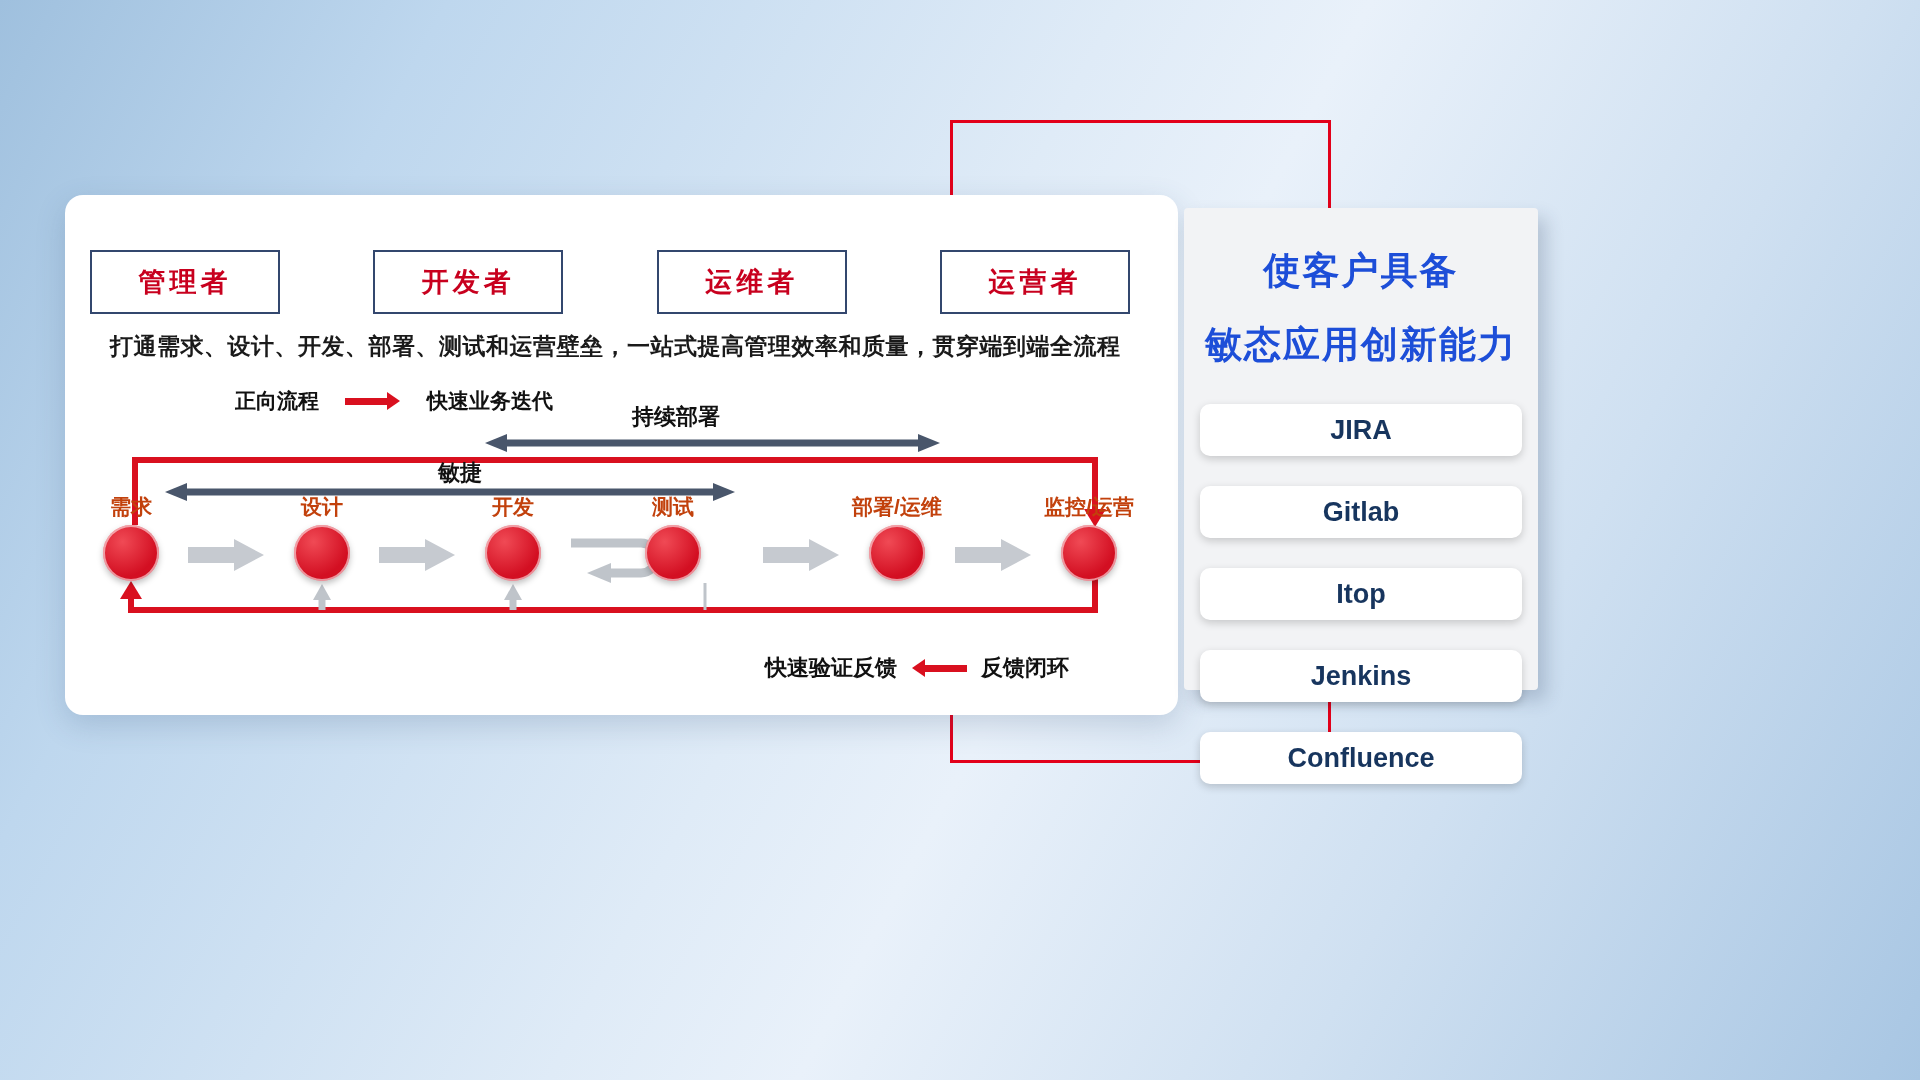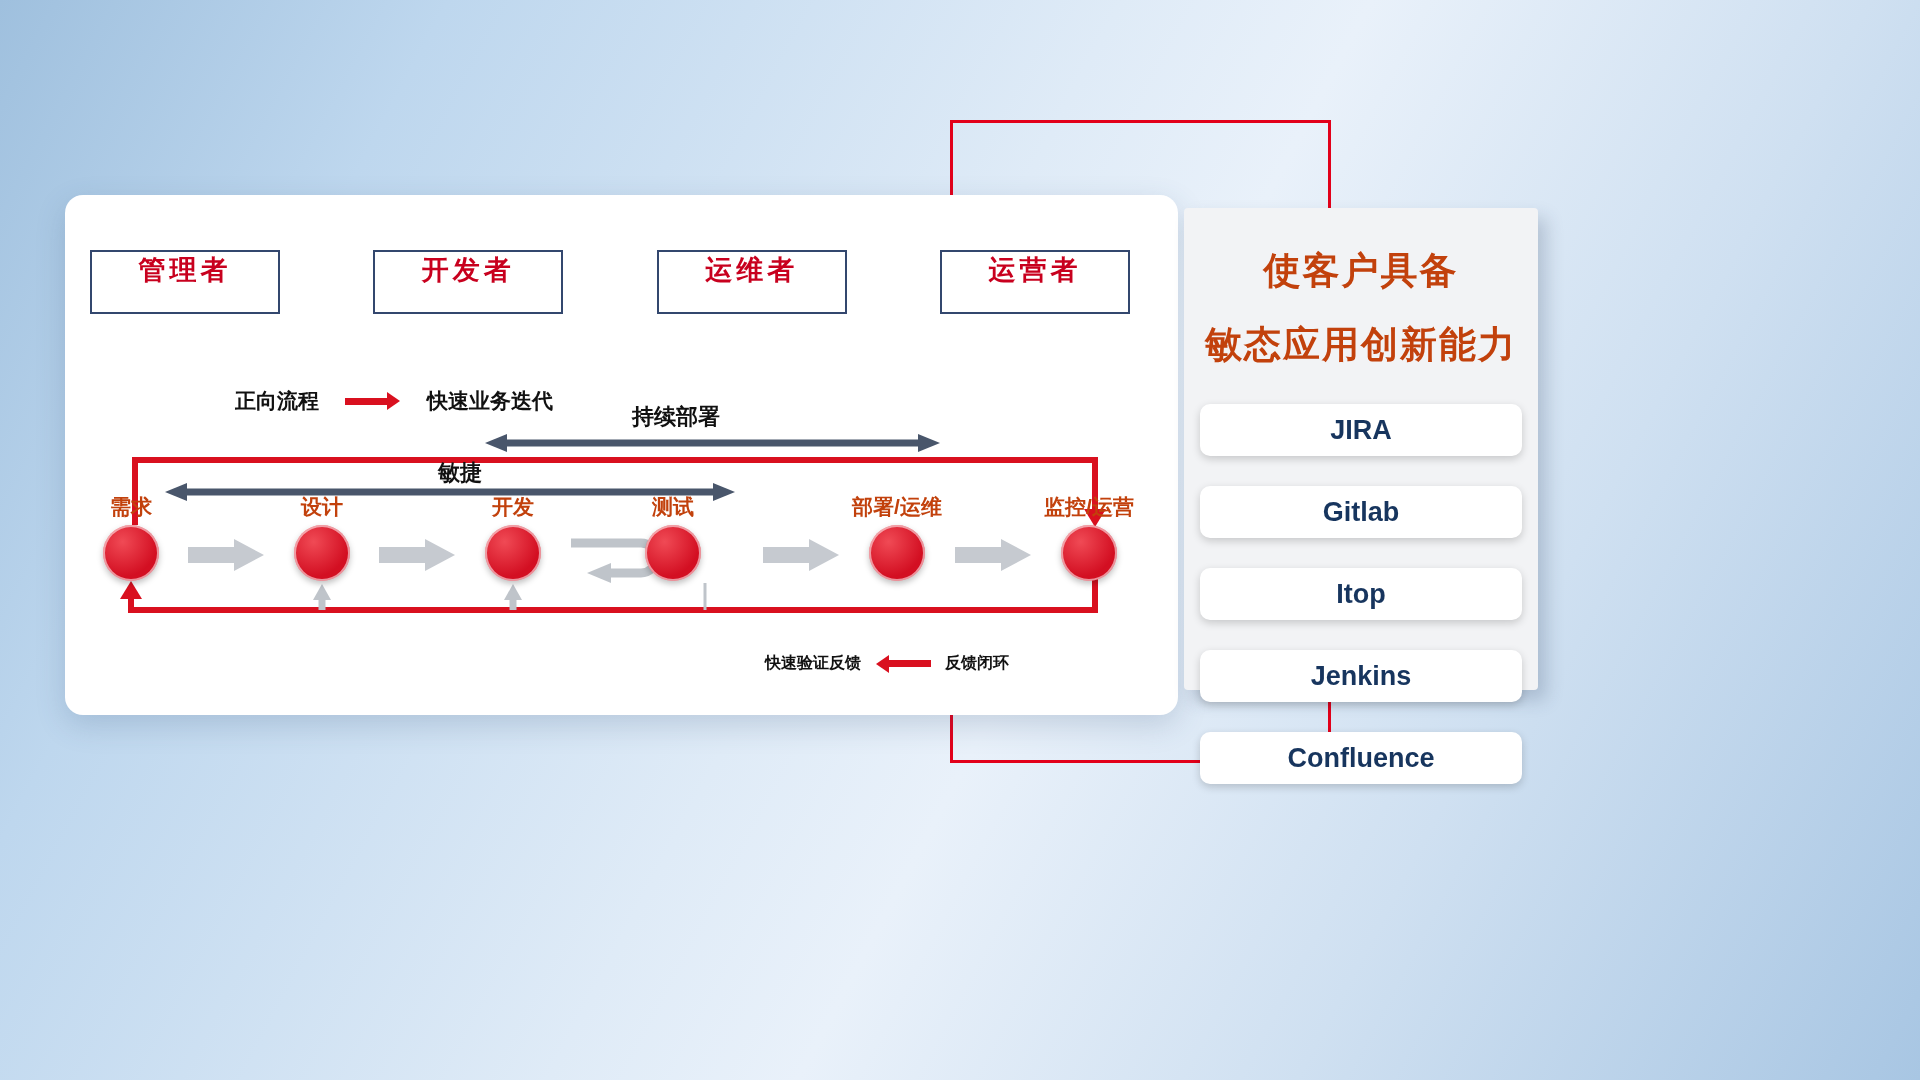"管理者" .role-box { align-items: none -> center }
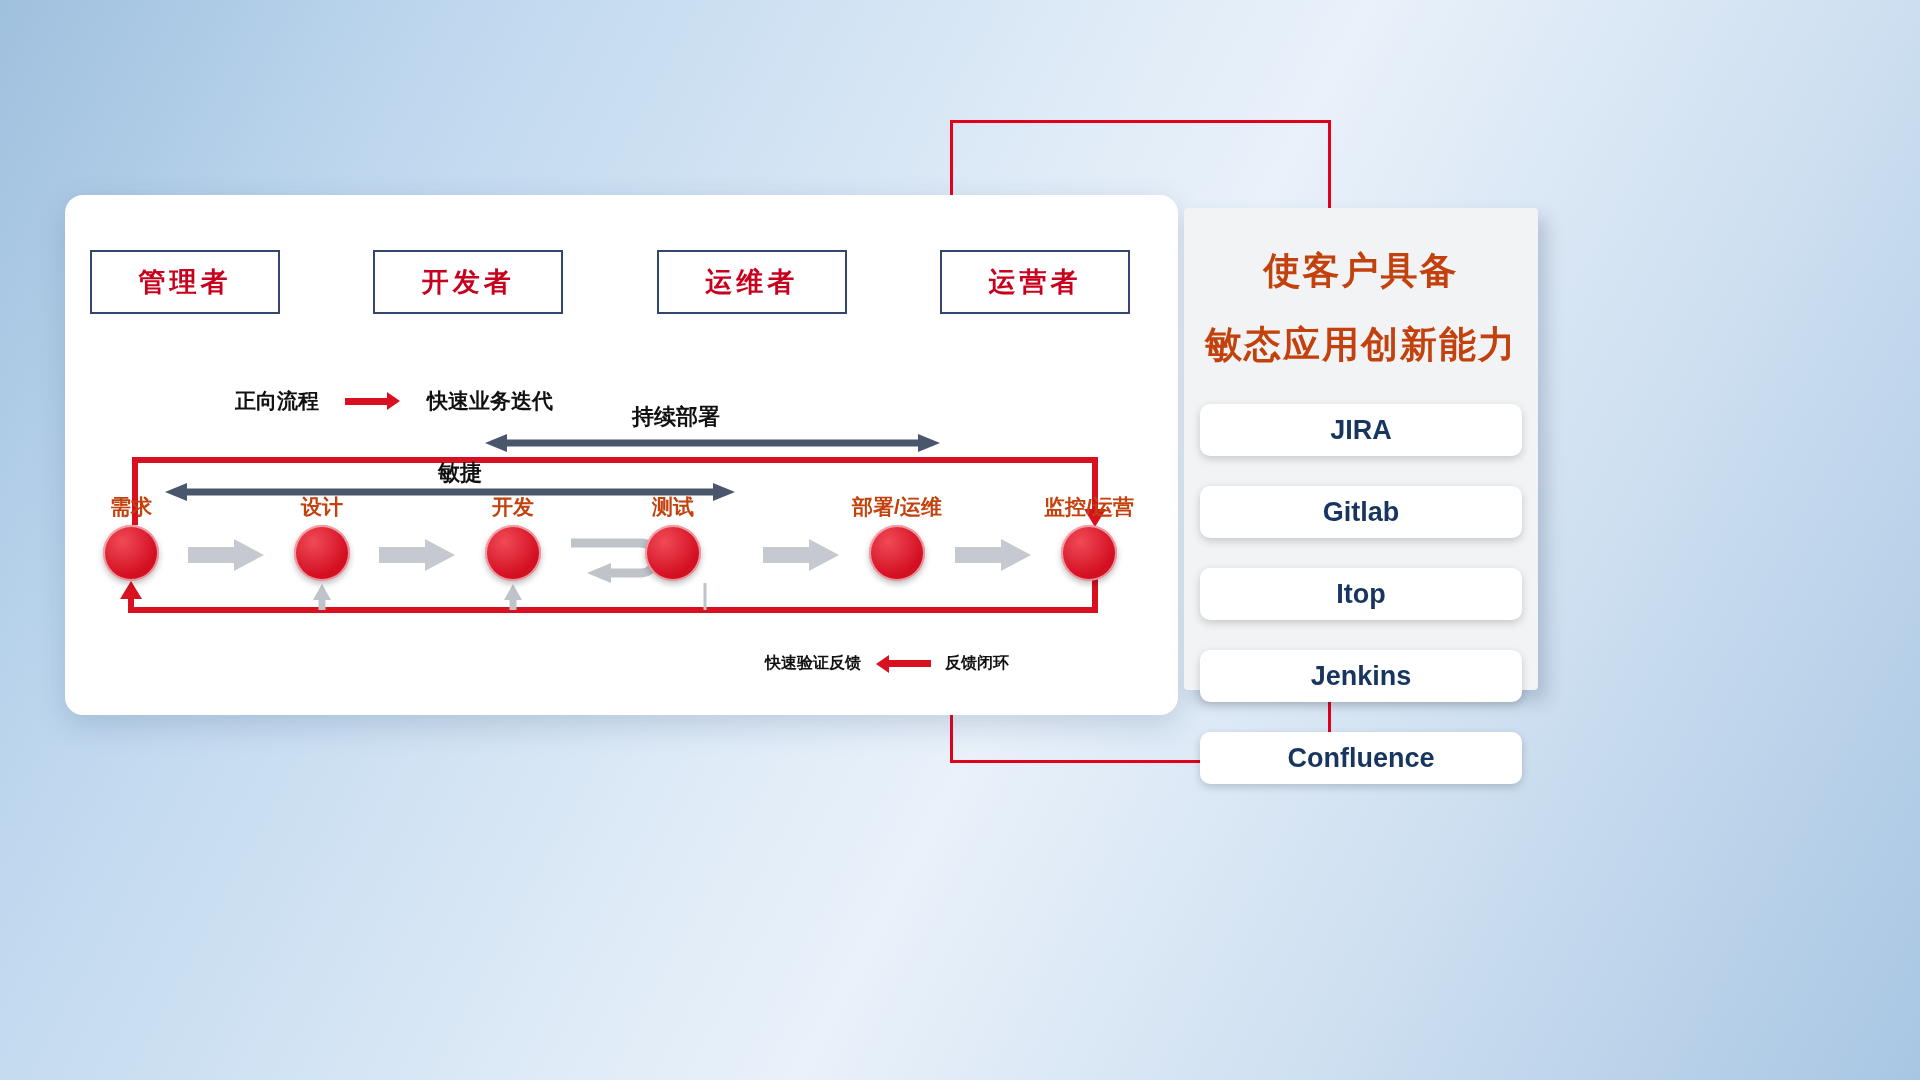"使客户具备" .panel-title { color: #c2410c -> #1d4ed8 }
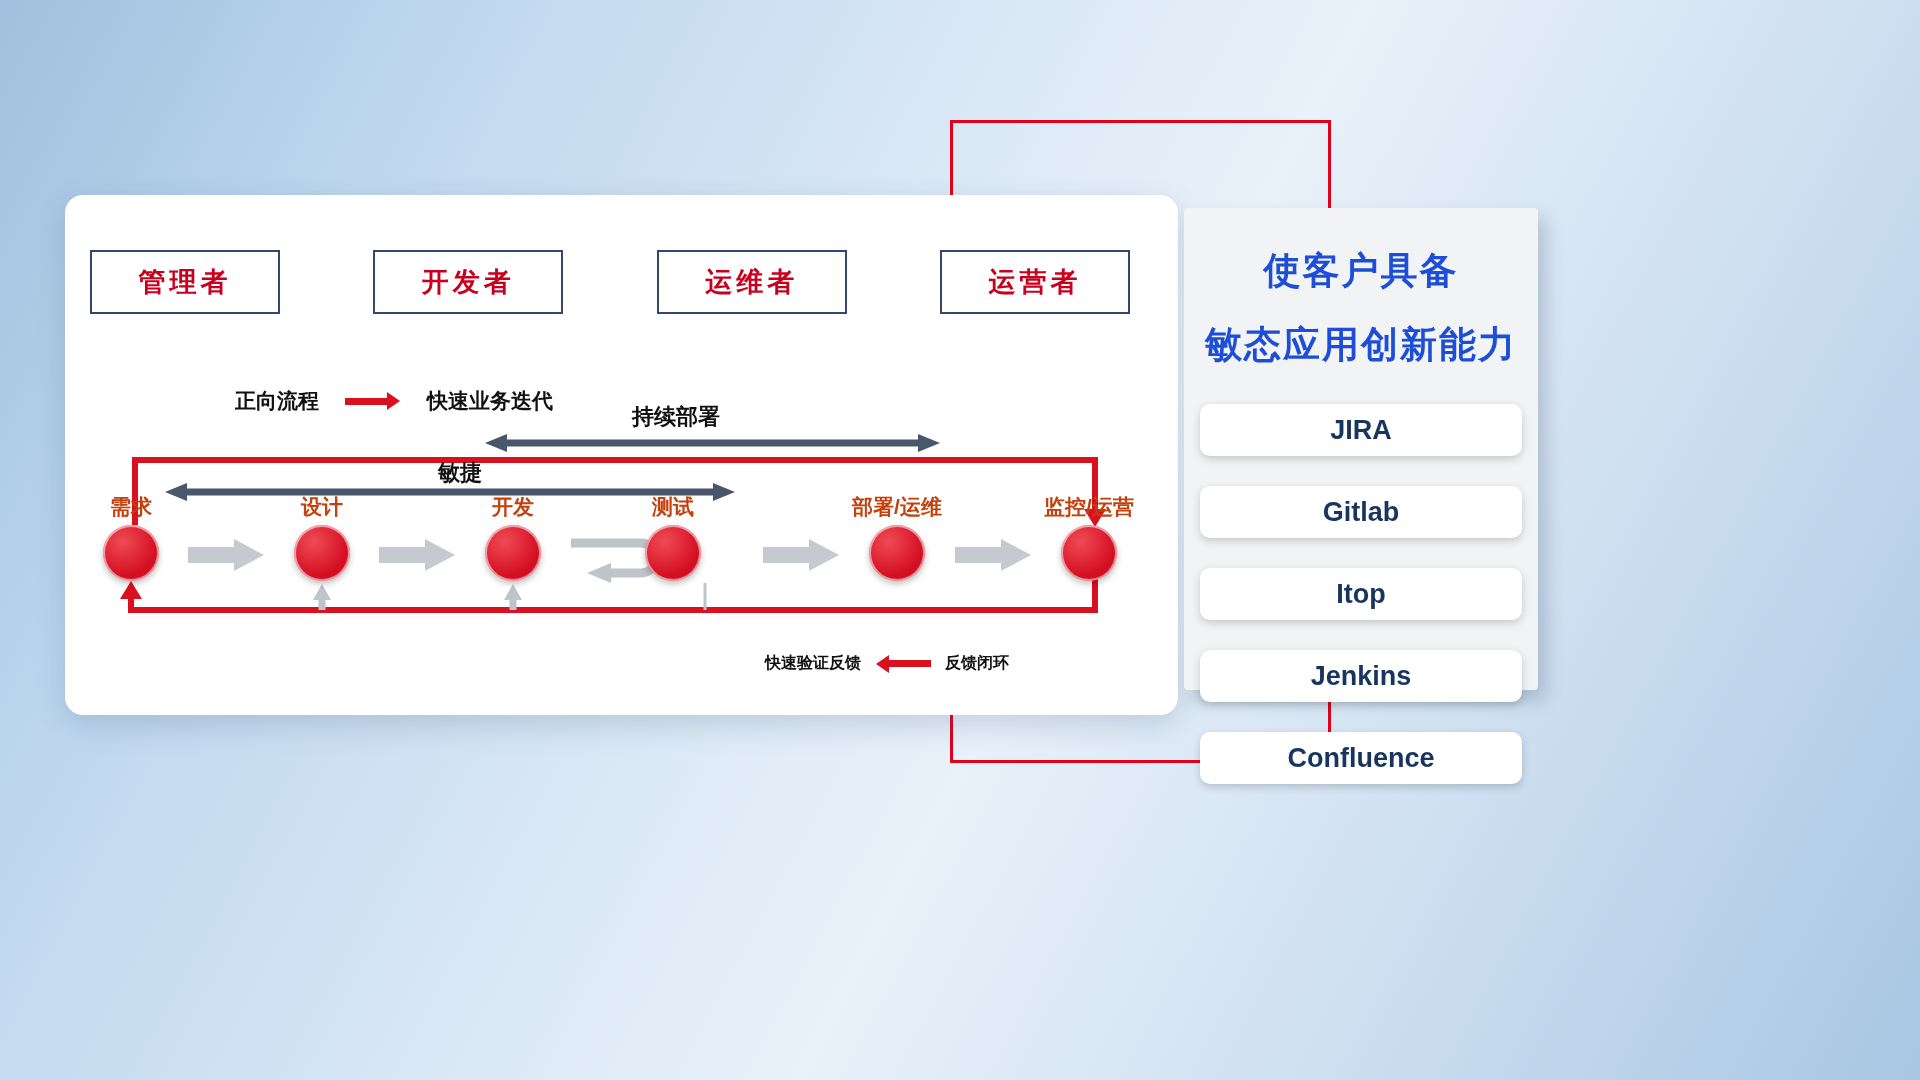"打通需求、设计、开发、部署、测试和运营壁垒，一站式提高管理效率和质量，贯穿端到端" p.headline { html: none -> <p>打通需求、设计、开发、部署、测试和运营壁垒，一站式提高管理效率和质量，贯穿端到端全流程</p> }
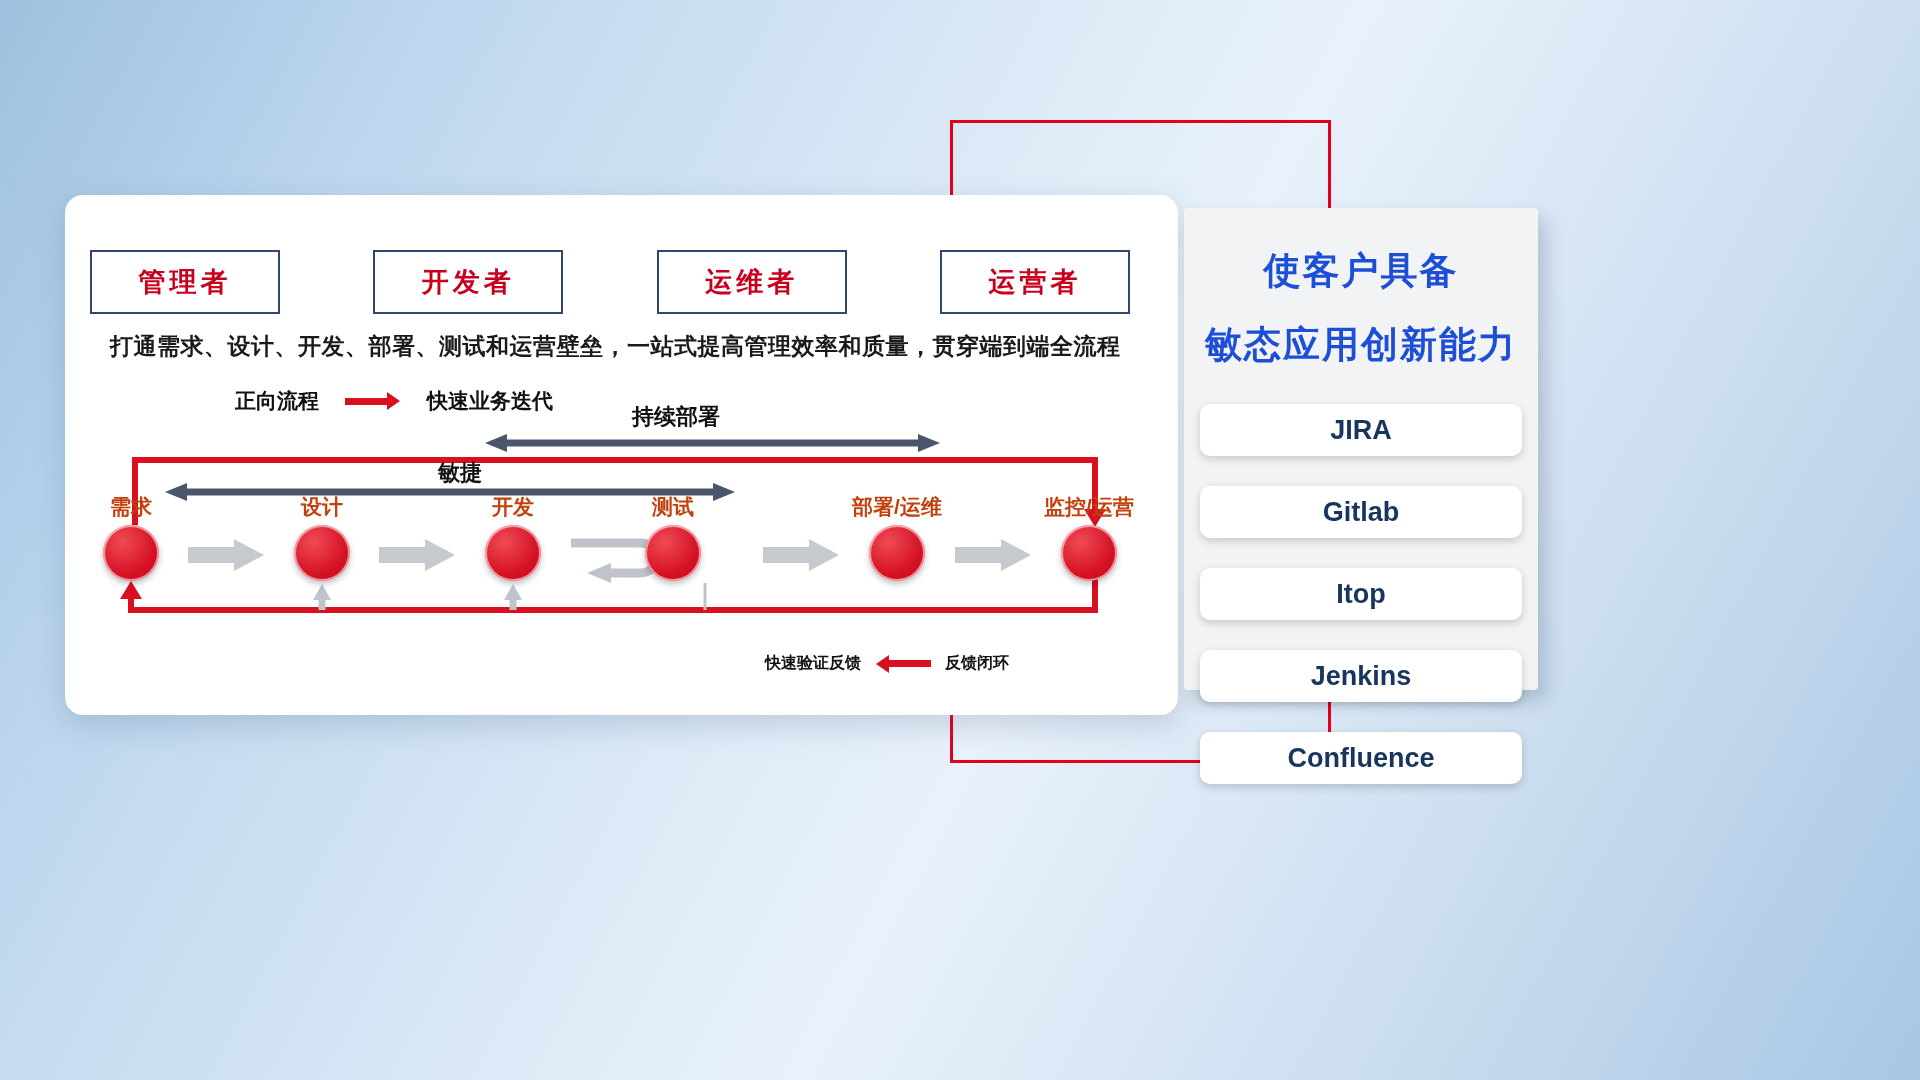"快速验证反馈" .legend-feedback { font-size: 16px -> 22px }
